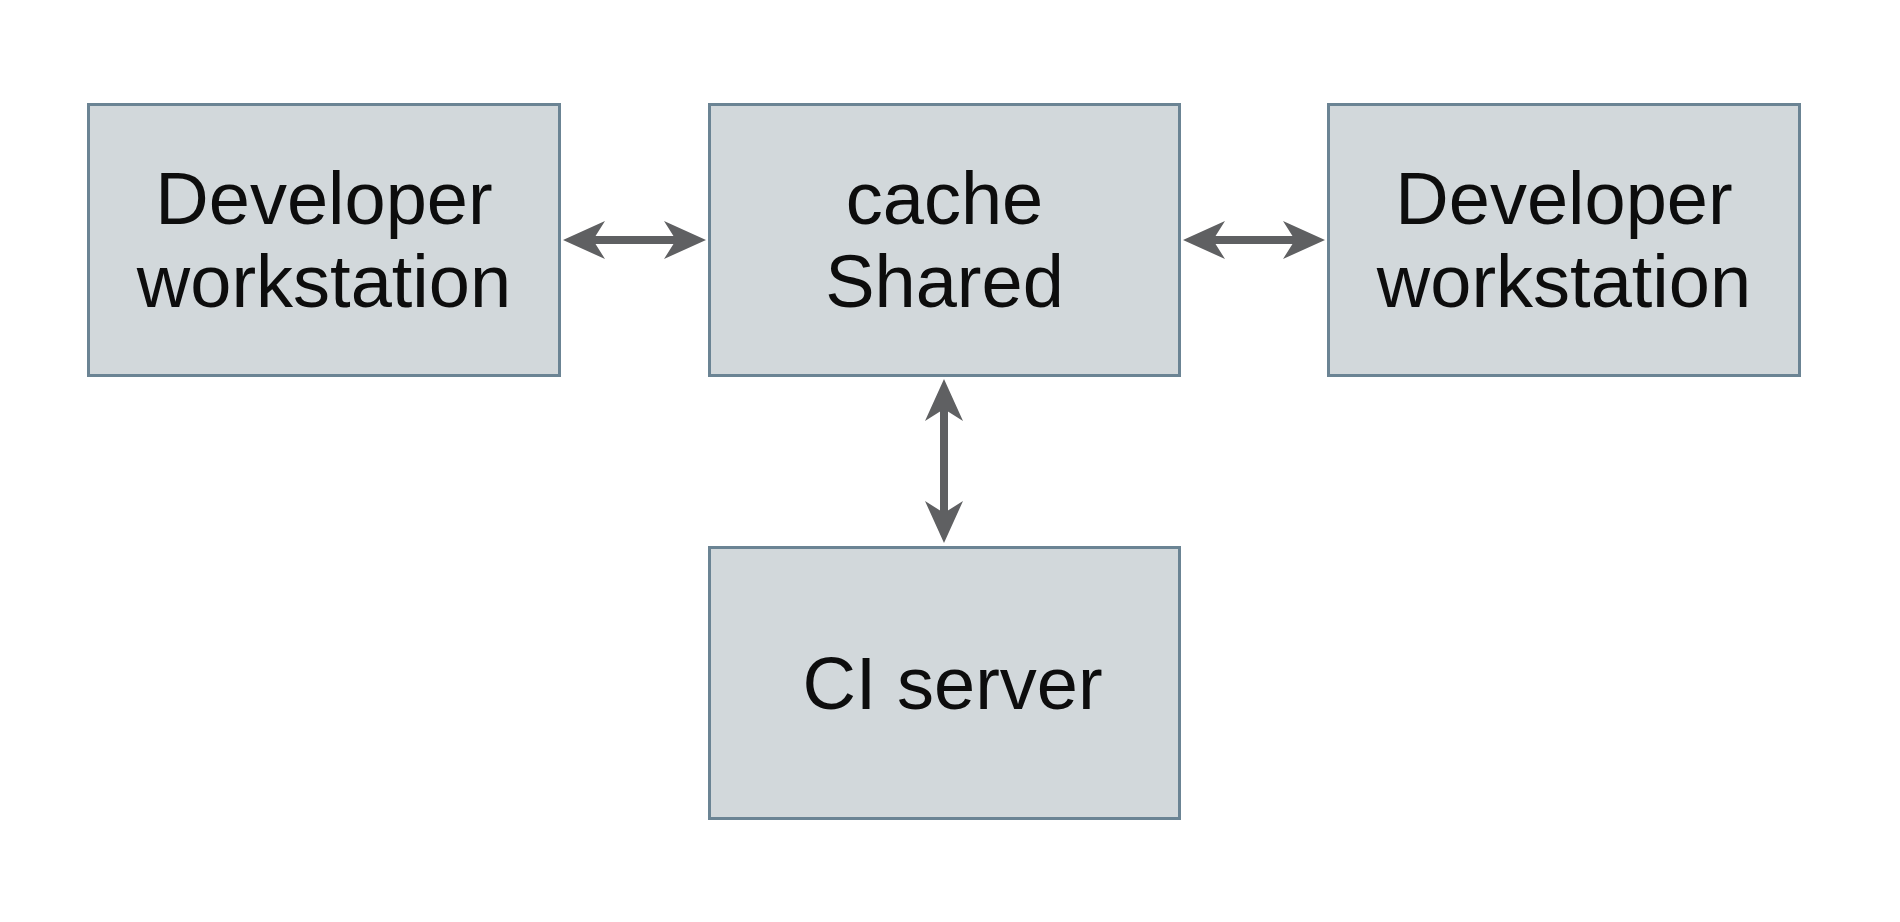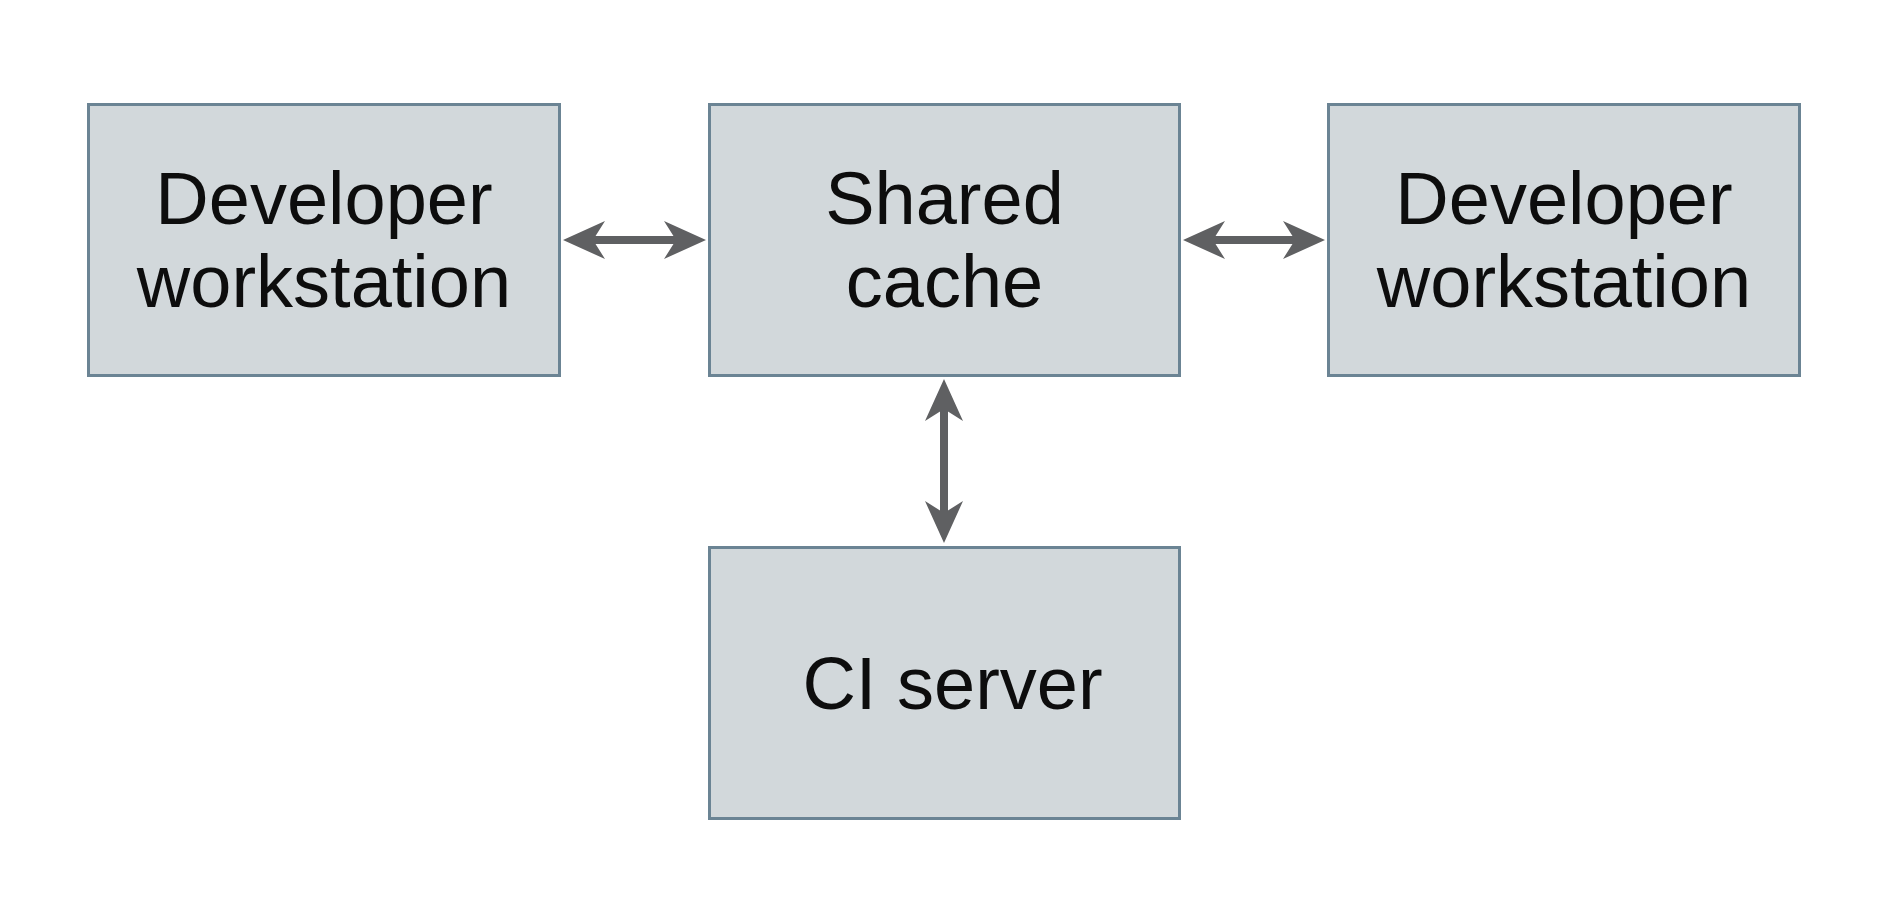"Shared" div.line { order: before "cache" -> after "cache" }
